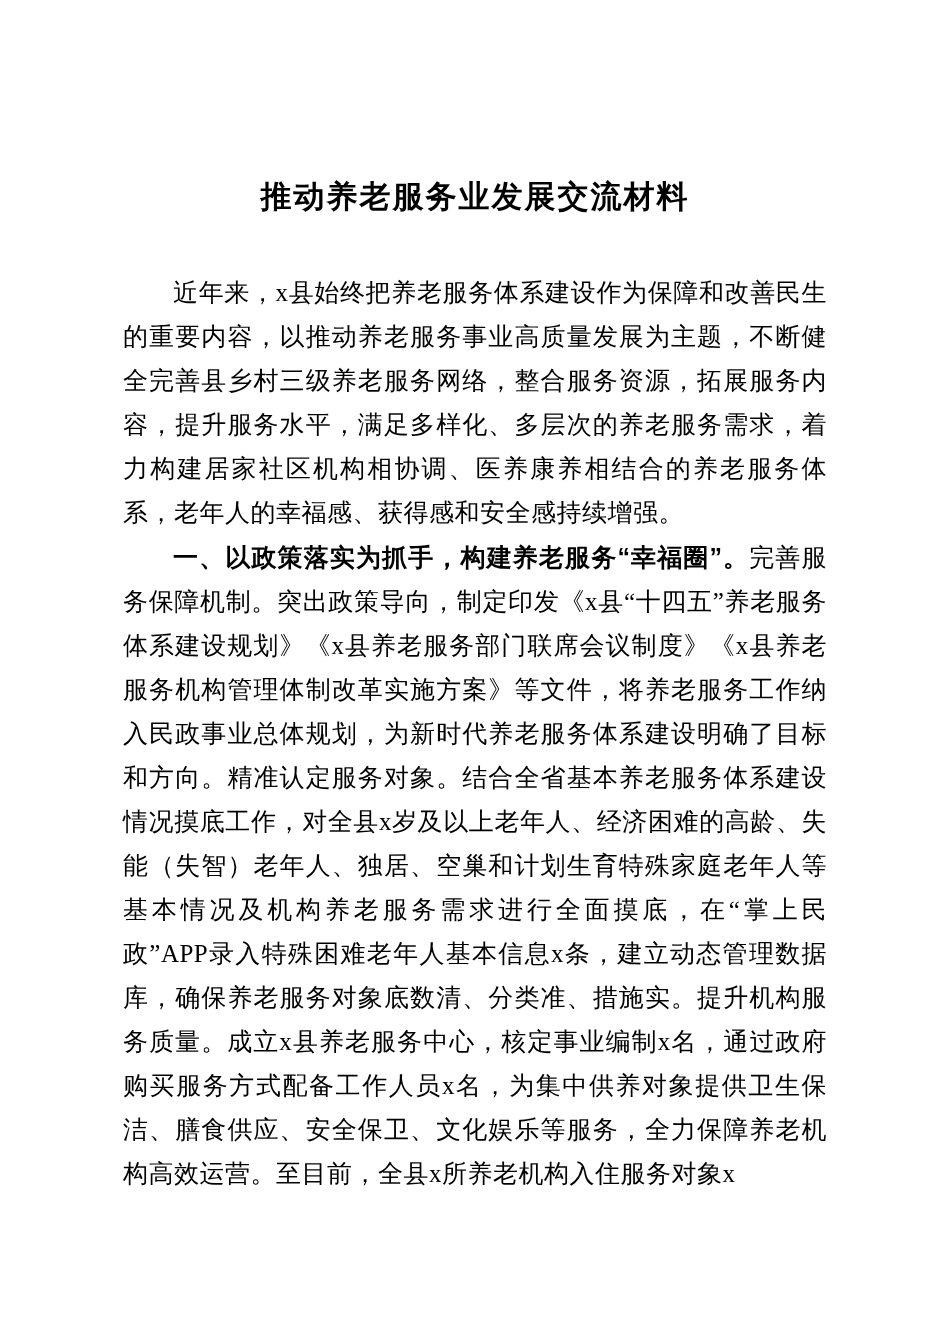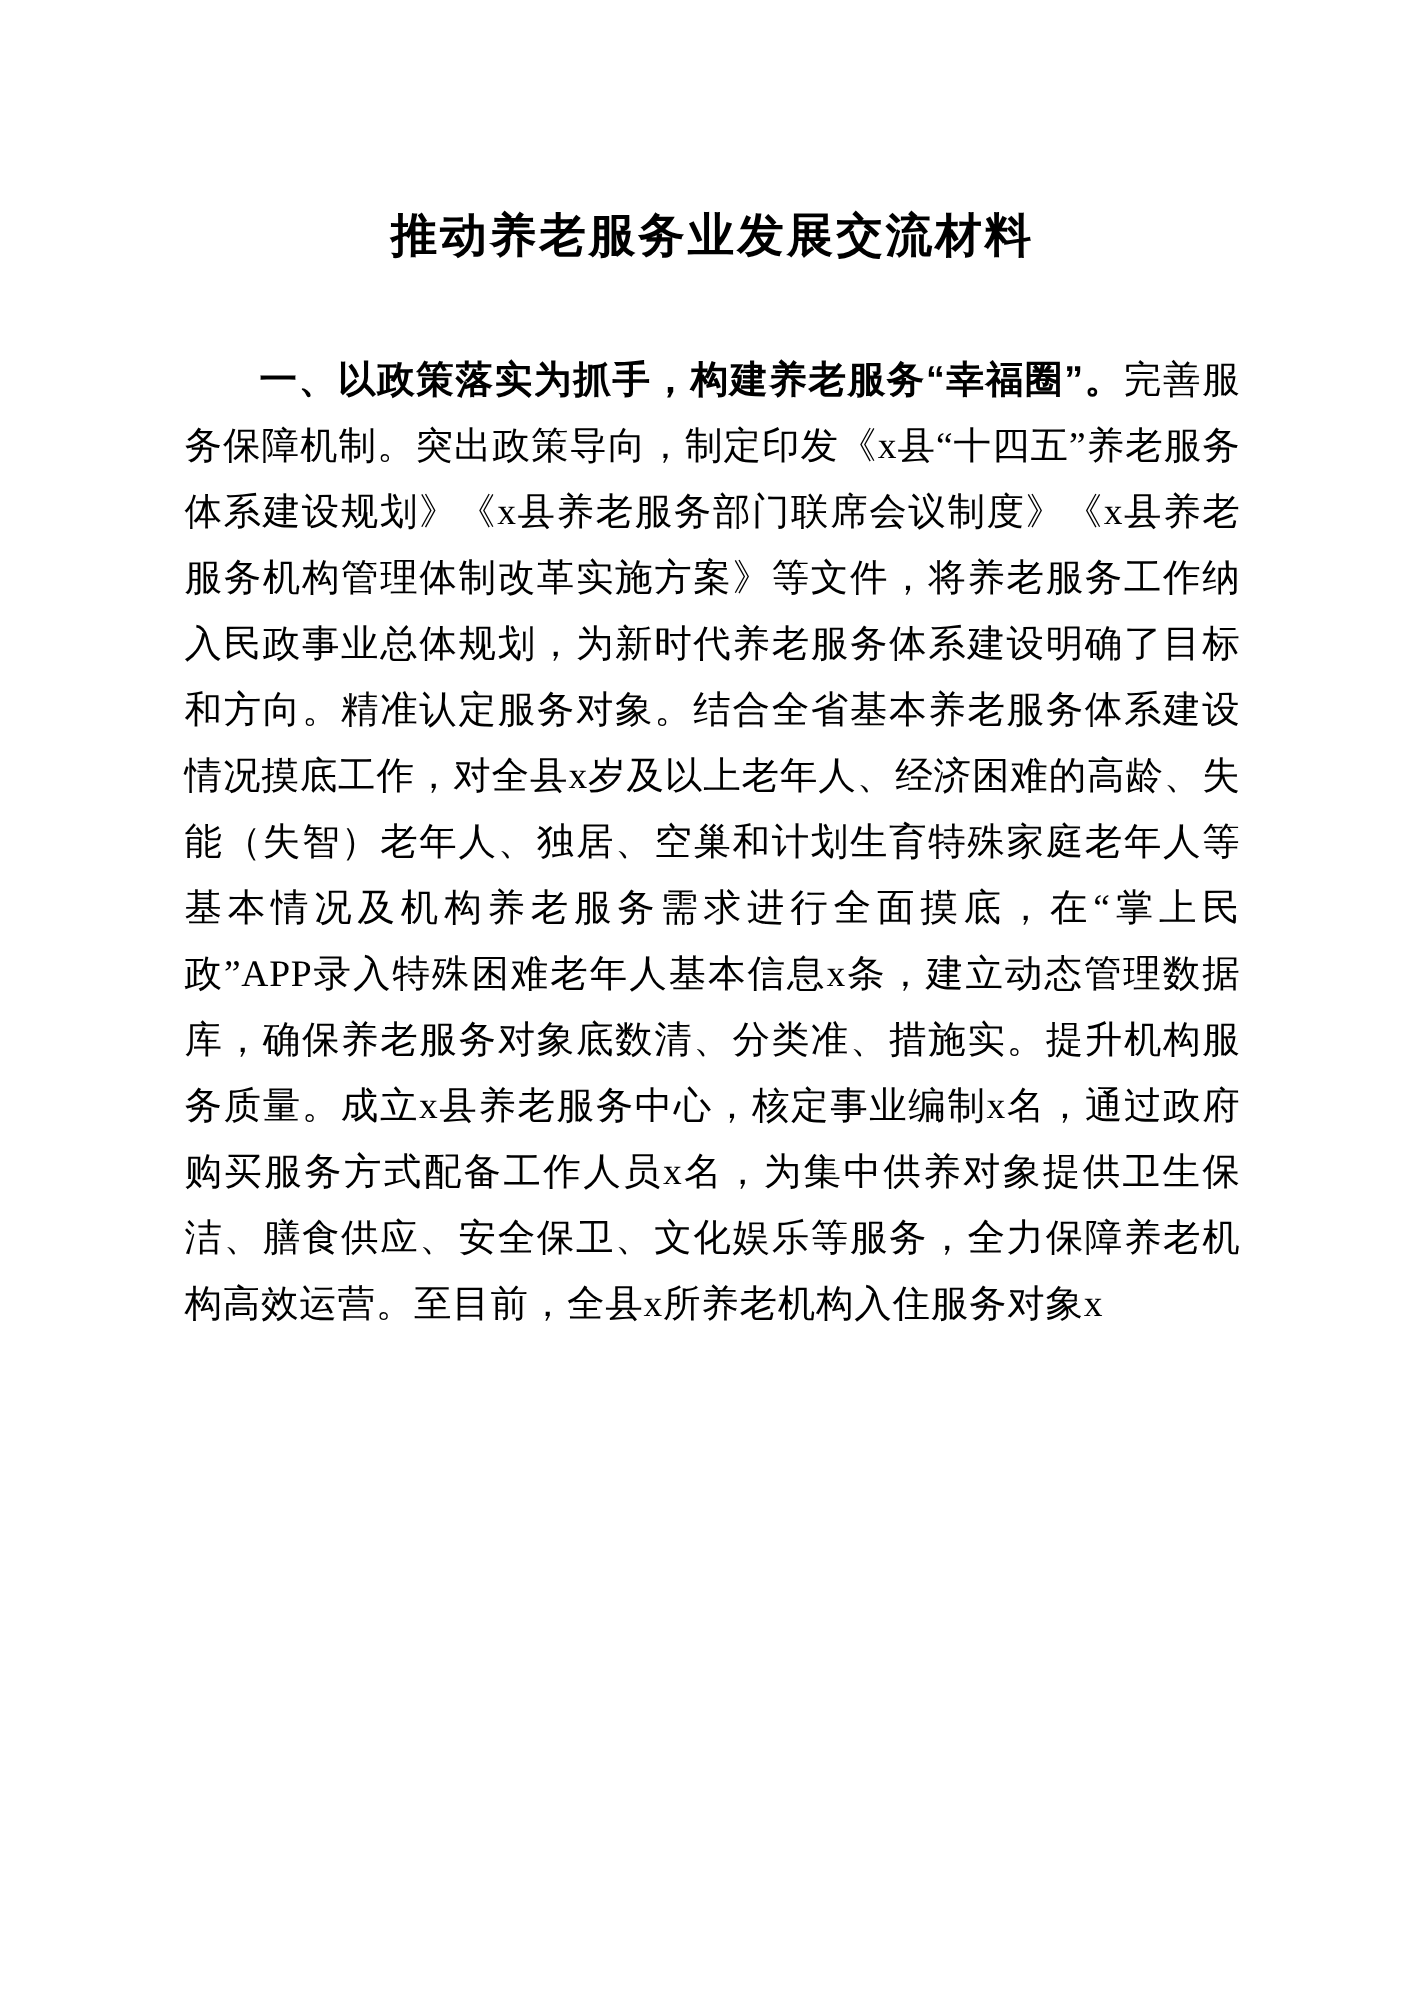"推动养老服务业发展交流材料" .doc-title { margin-top: none -> 40px }
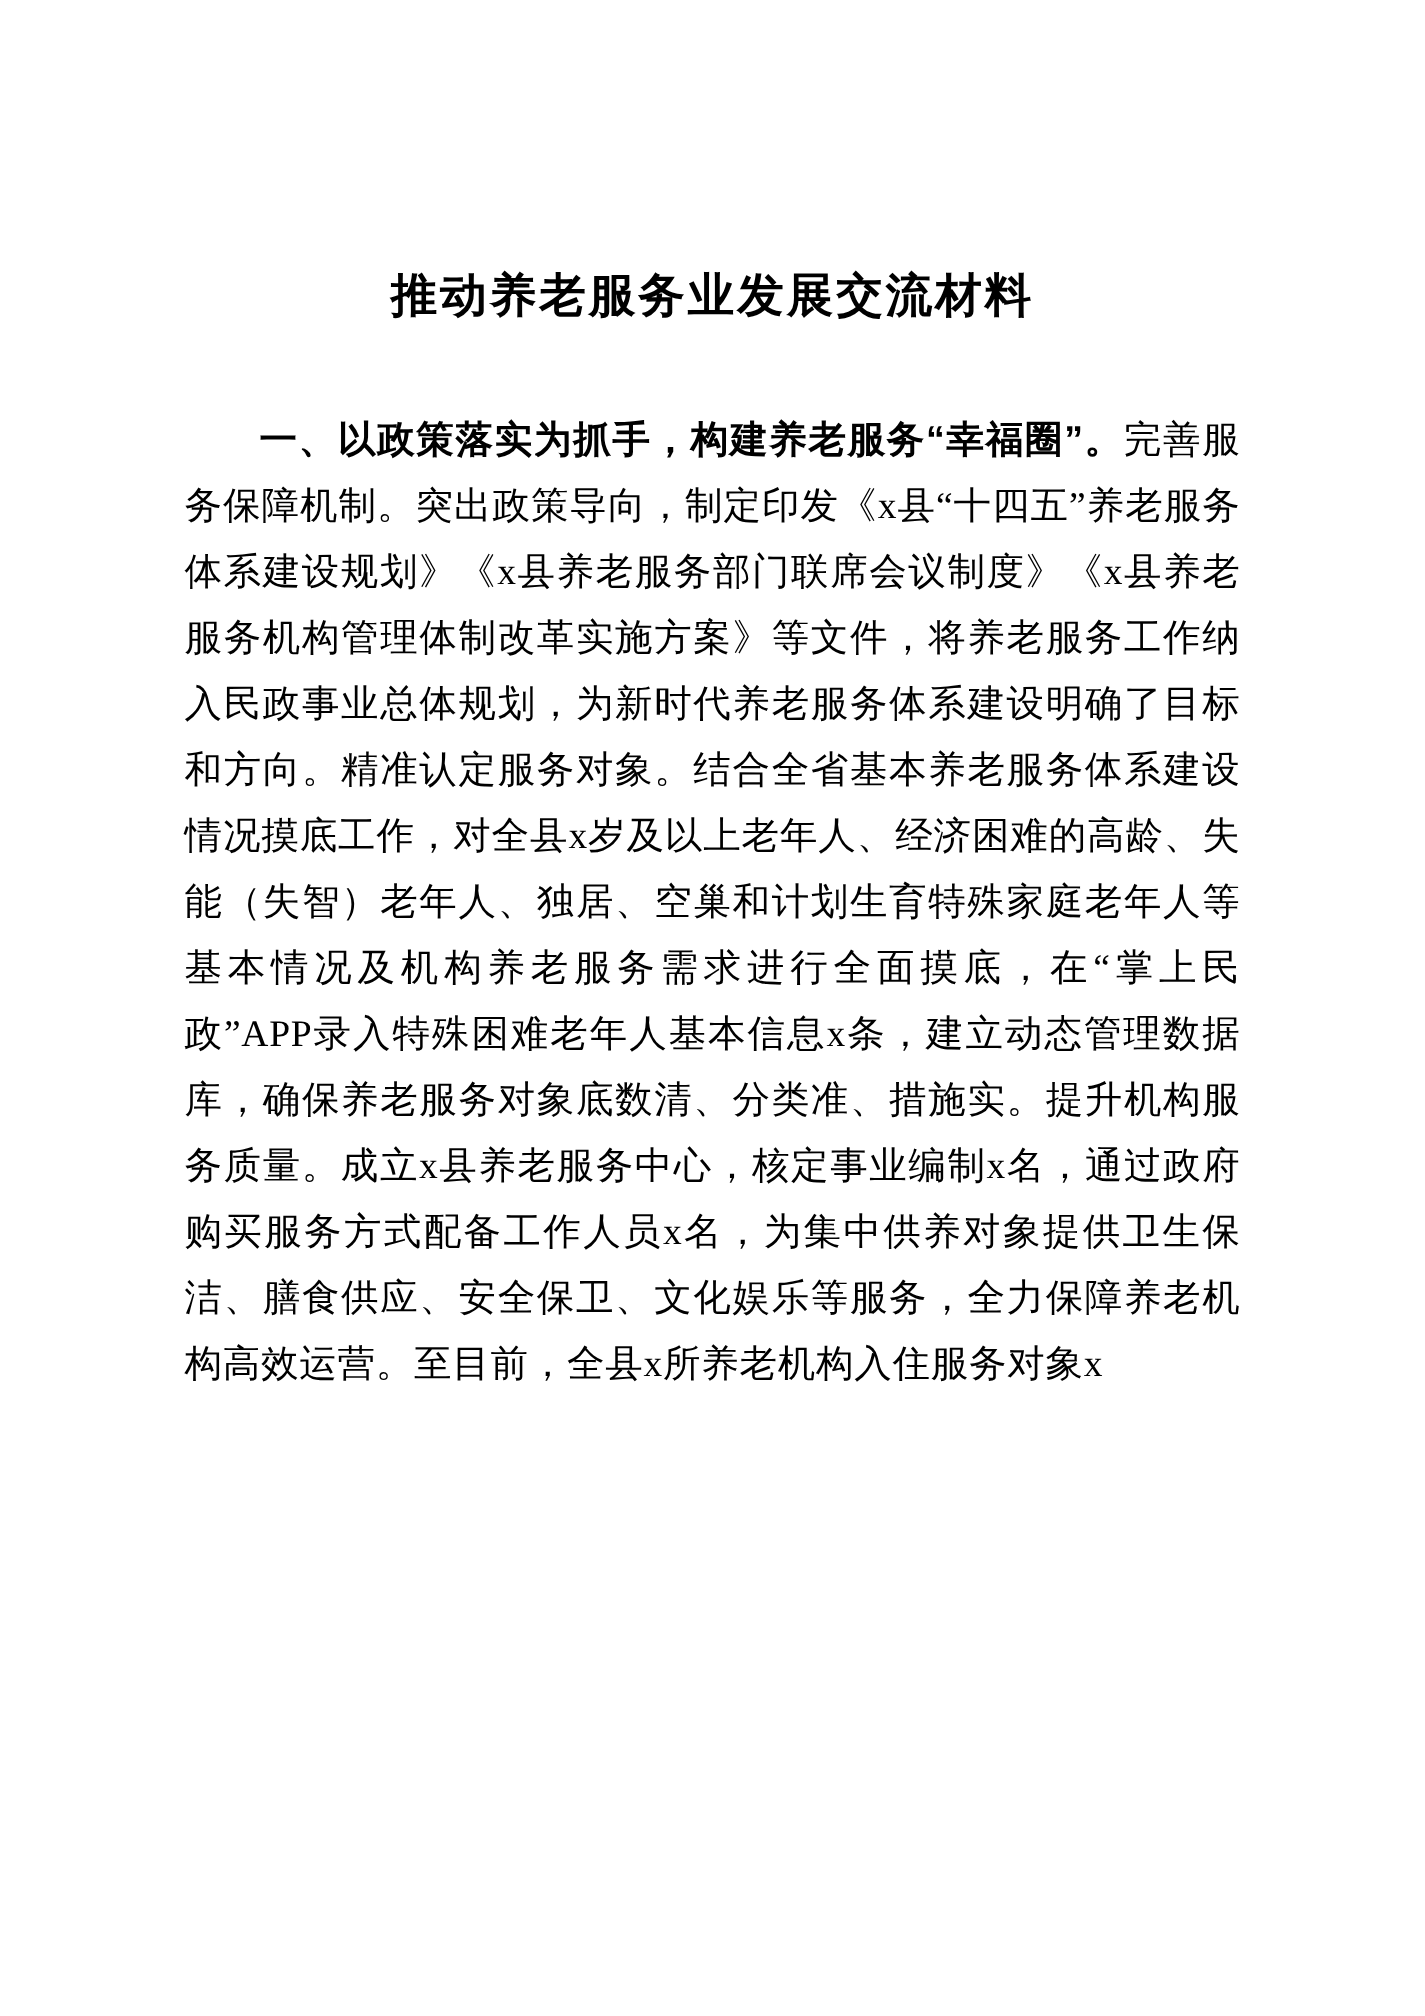"近年来，x县始终把养老服务体系建设作为保障和改善民生的重要内容，以推动养老服务事" p.para { html: none -> <p><span>近年来，x县始终把养老服务体系建设作为保障和改善民生的重要内容，以推动养老服务事业高质量发展为主题，不断健全完善县乡村三级养老服务网络，整合服务资源，拓展服务内容，提升服务水平，满足多样化、多层次的养老服务需求，着力构建居家社区机构相协调、医养康养相结合的养老服务体系，老年人的幸福感、获得感和安全感持续增强。</span></p> }
